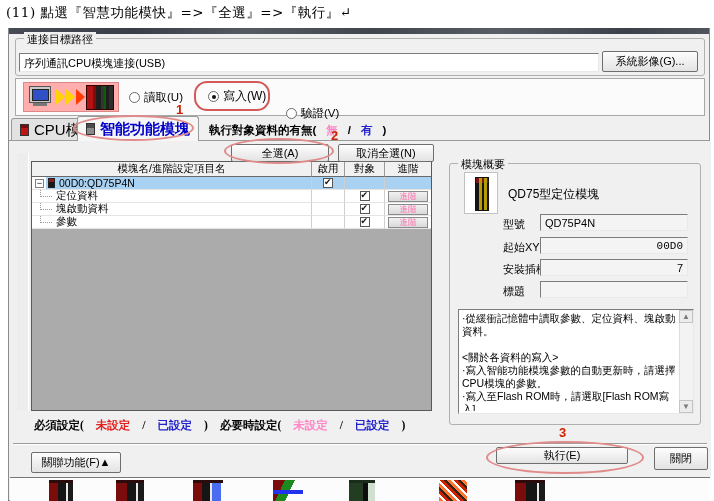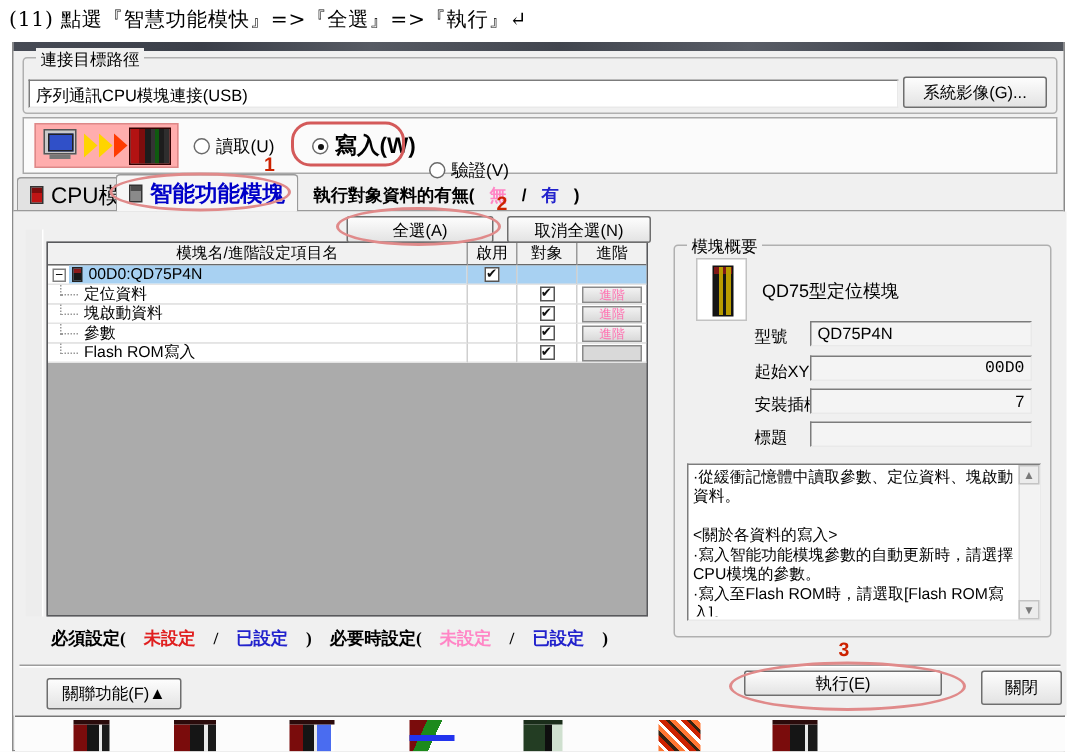"寫入(W)" .opt-write { font-size: 15px -> 12px; font-weight: bold -> normal }
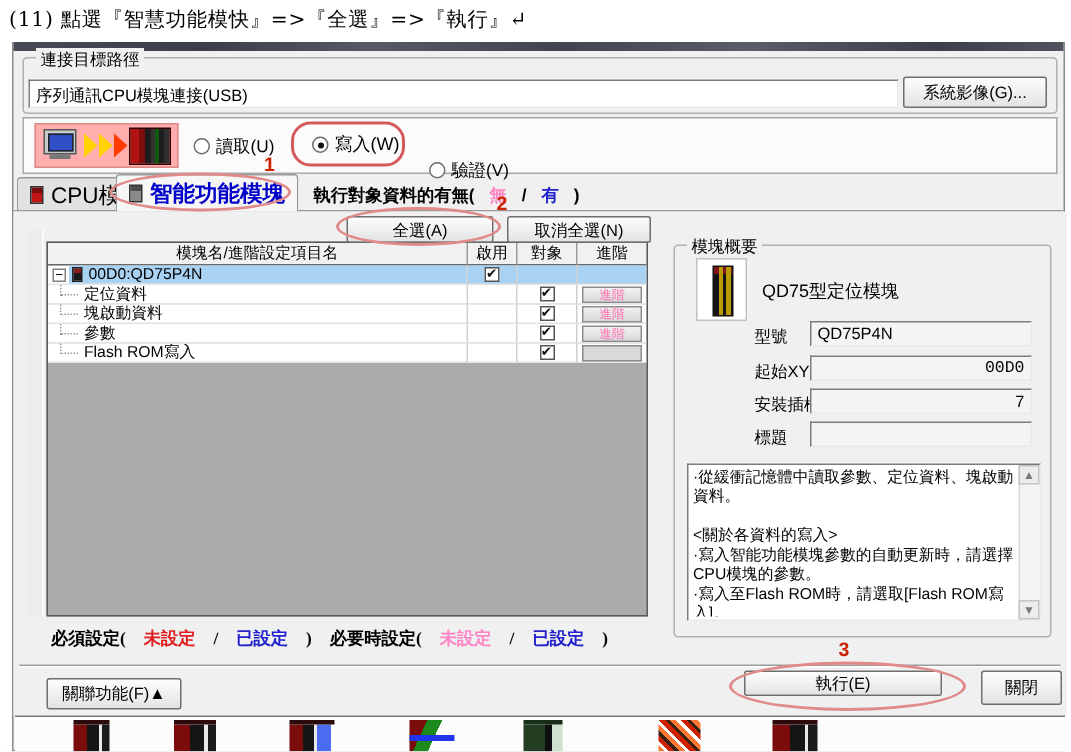"Flash ROM寫入" div.trow { html: <div> <div> <span></span> <span>Flash ROM寫入</span> </div> <div></div> <div> <span></span> </div> <div> <button></button> </div> </div> -> none }
